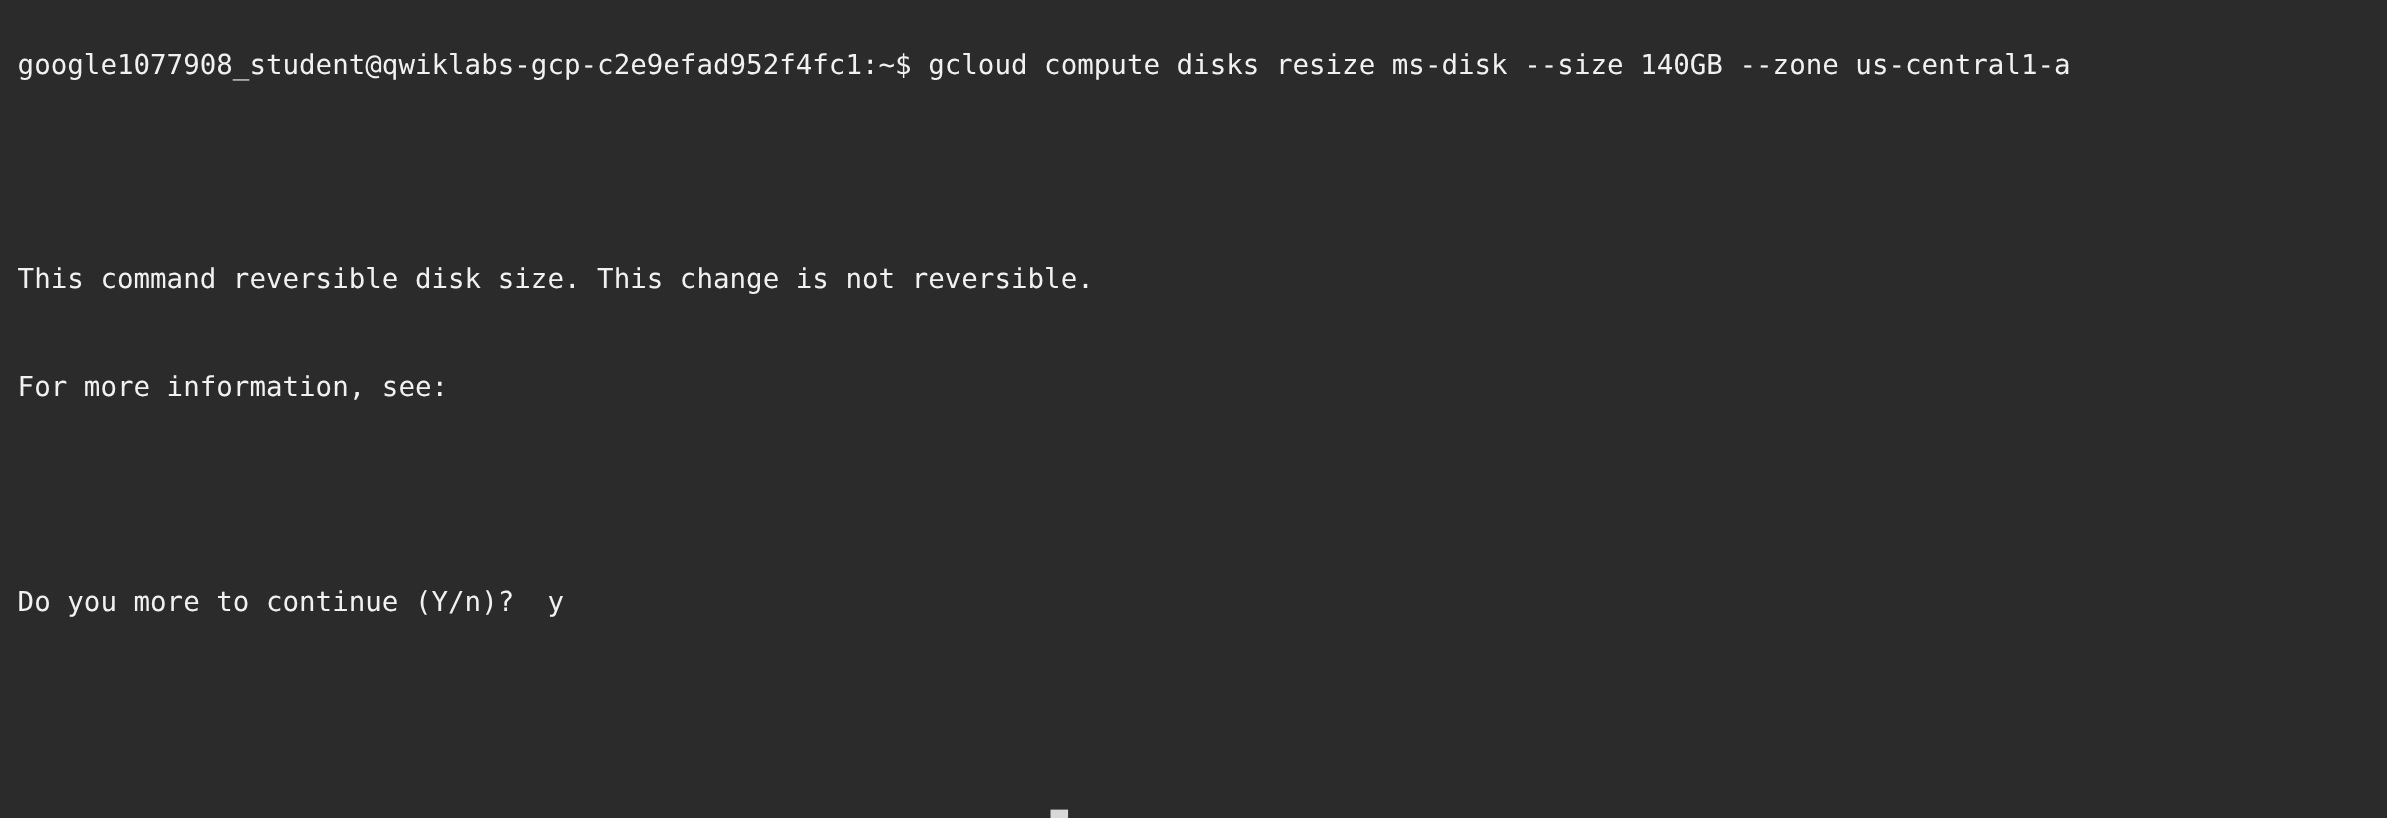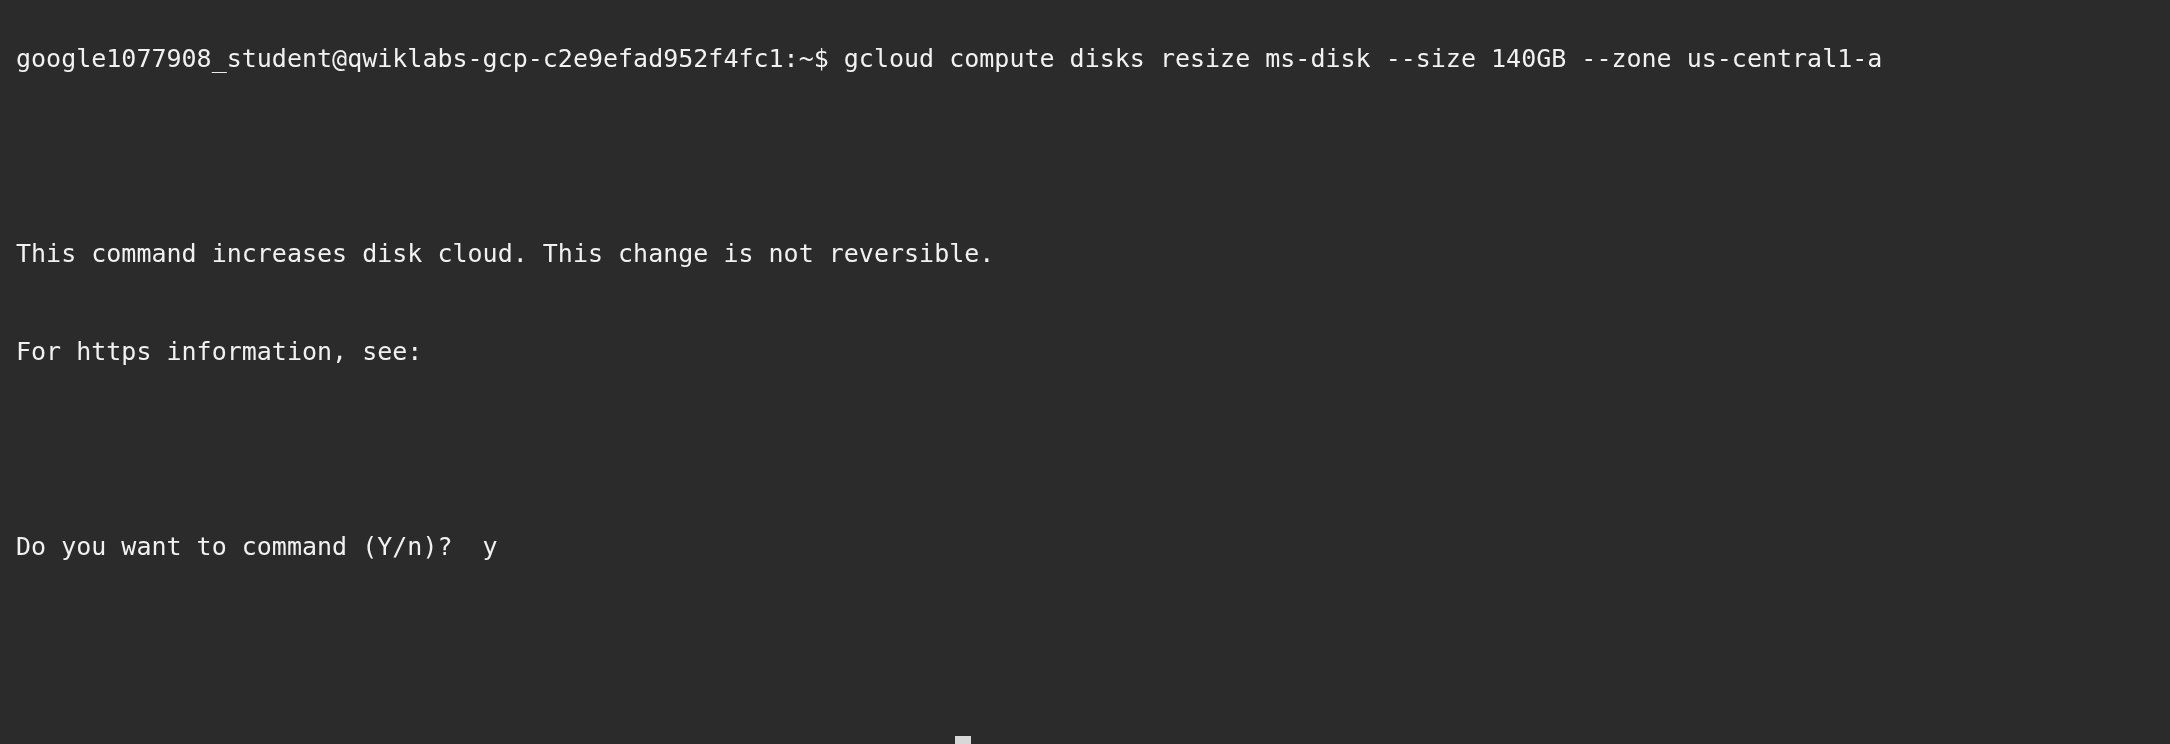"This command increases disk cloud." span.line { text: increases disk cloud -> reversible disk size }
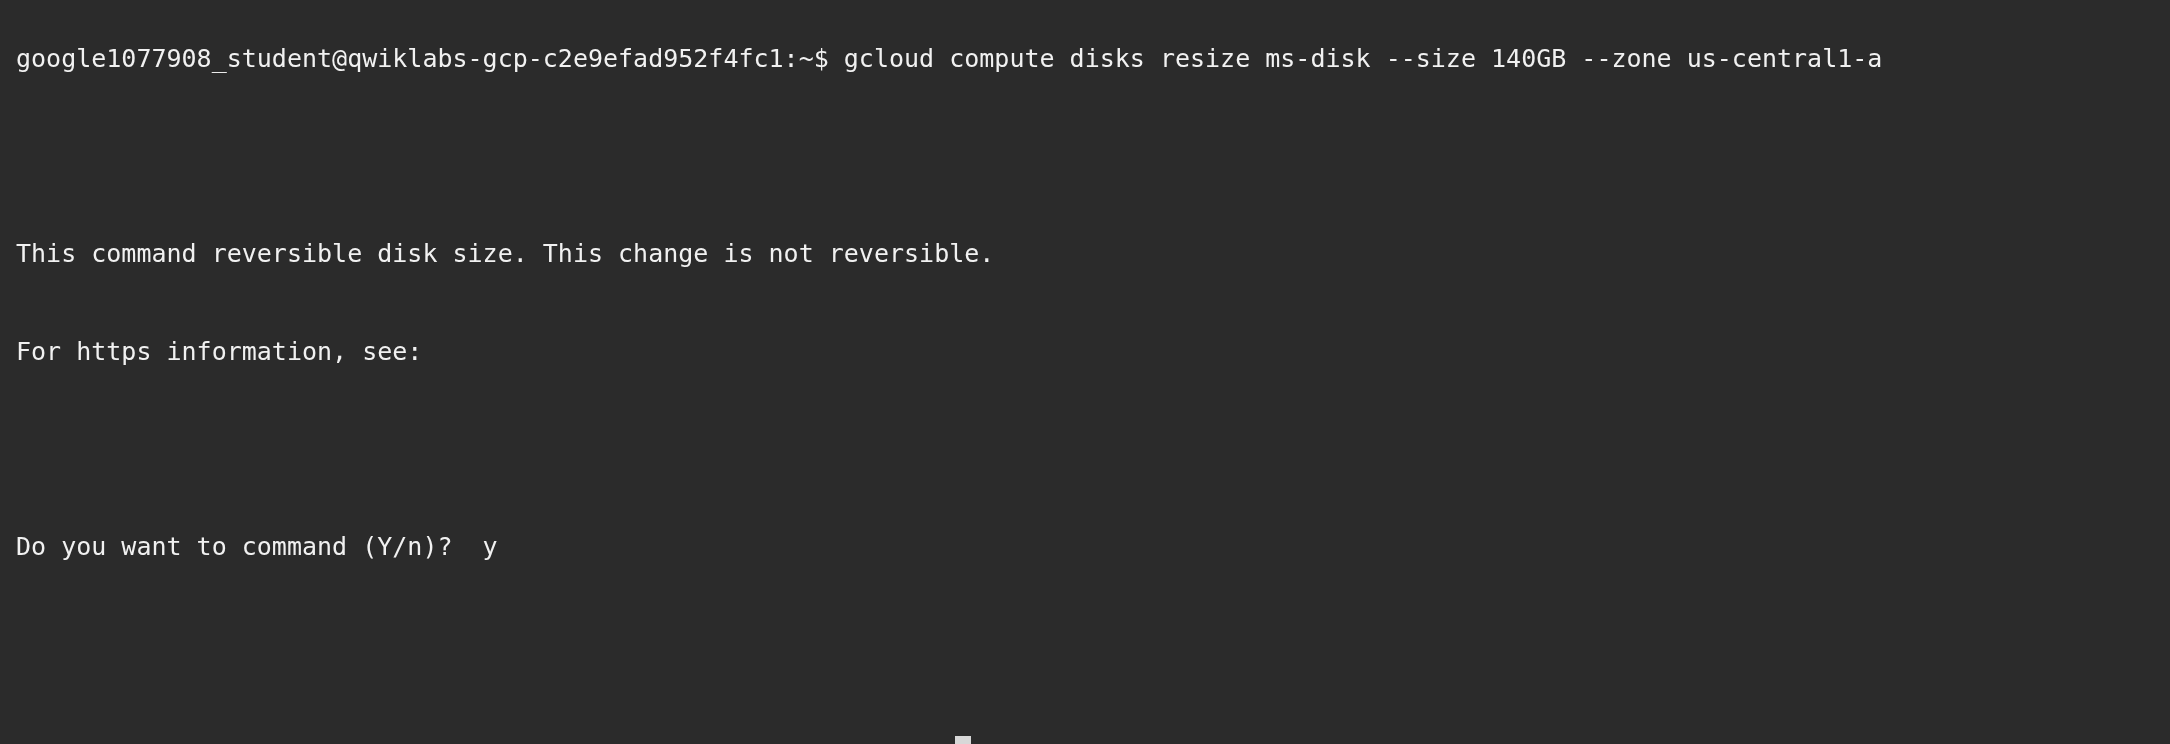"For https information, see:" span.line { text: https -> more }
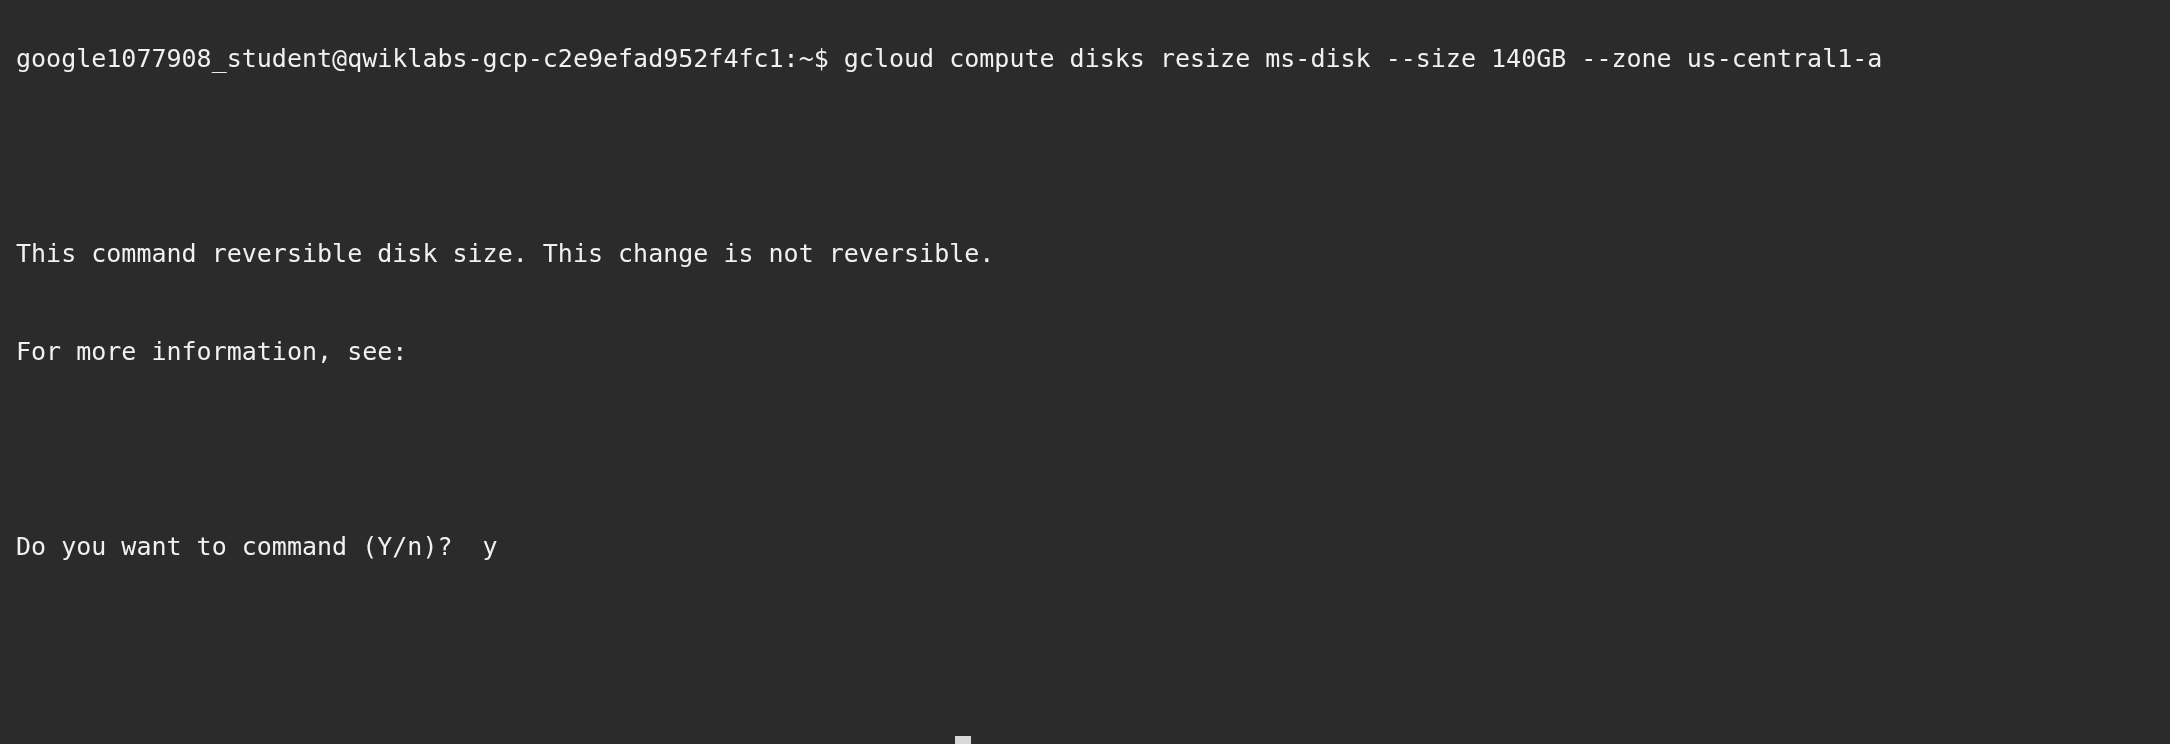"Do you want to command" span.line { text: want to command -> more to continue }
